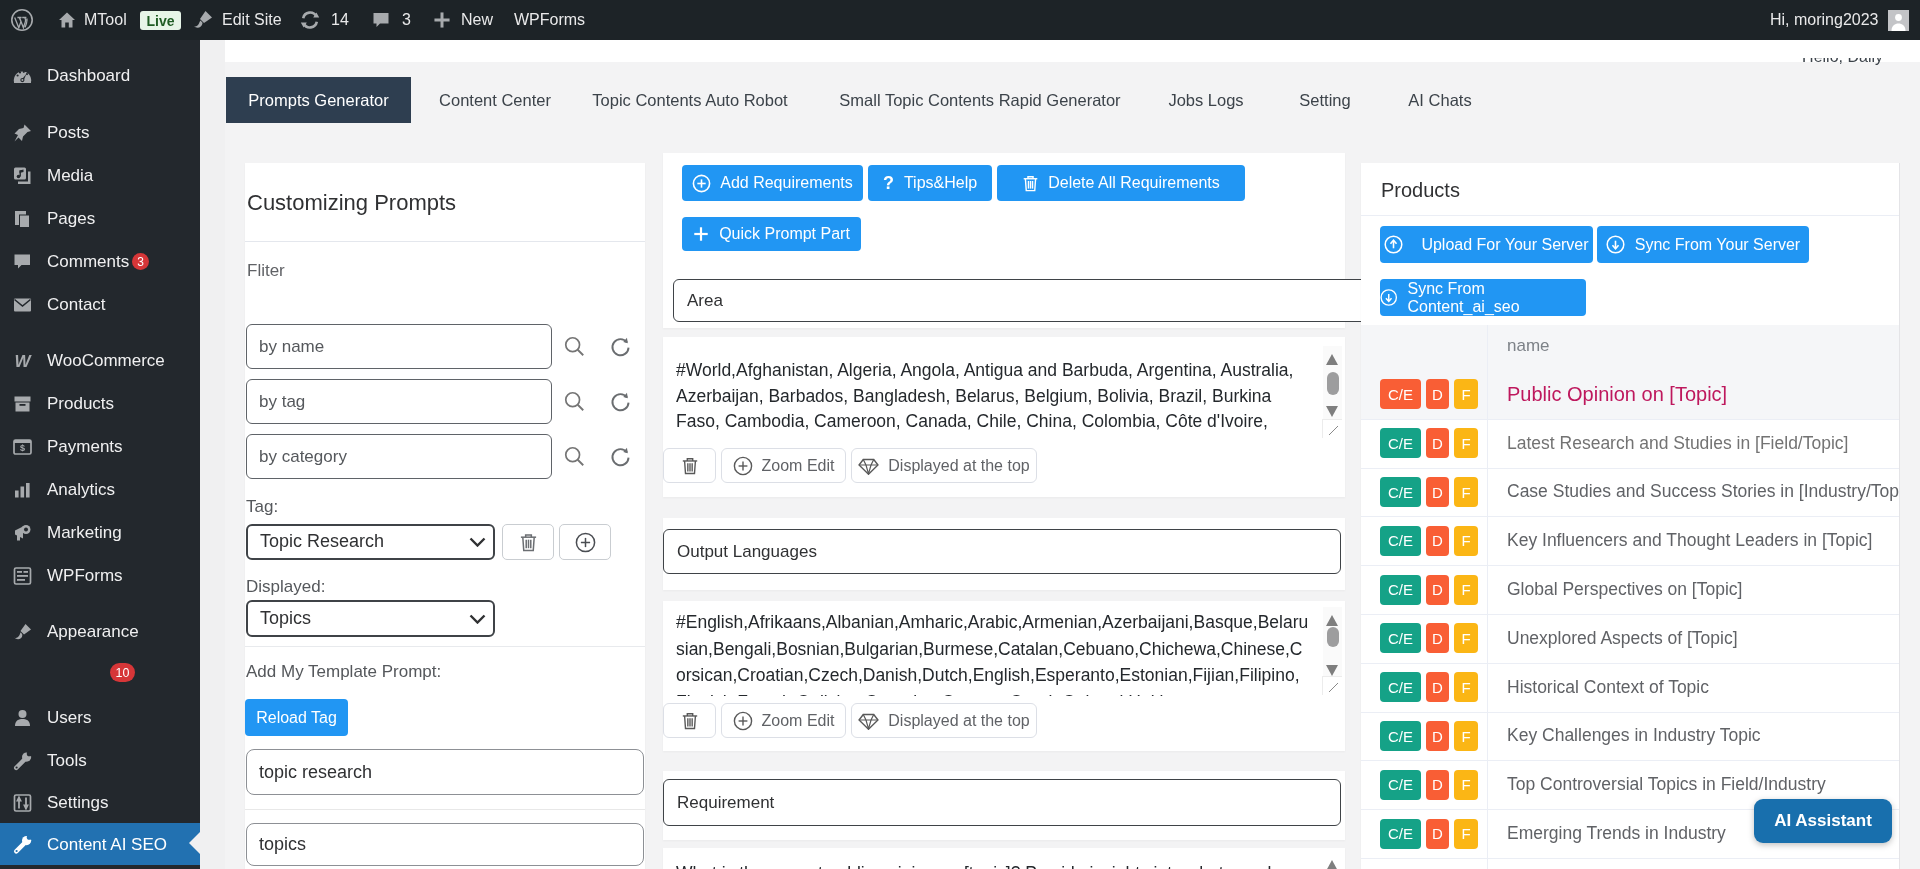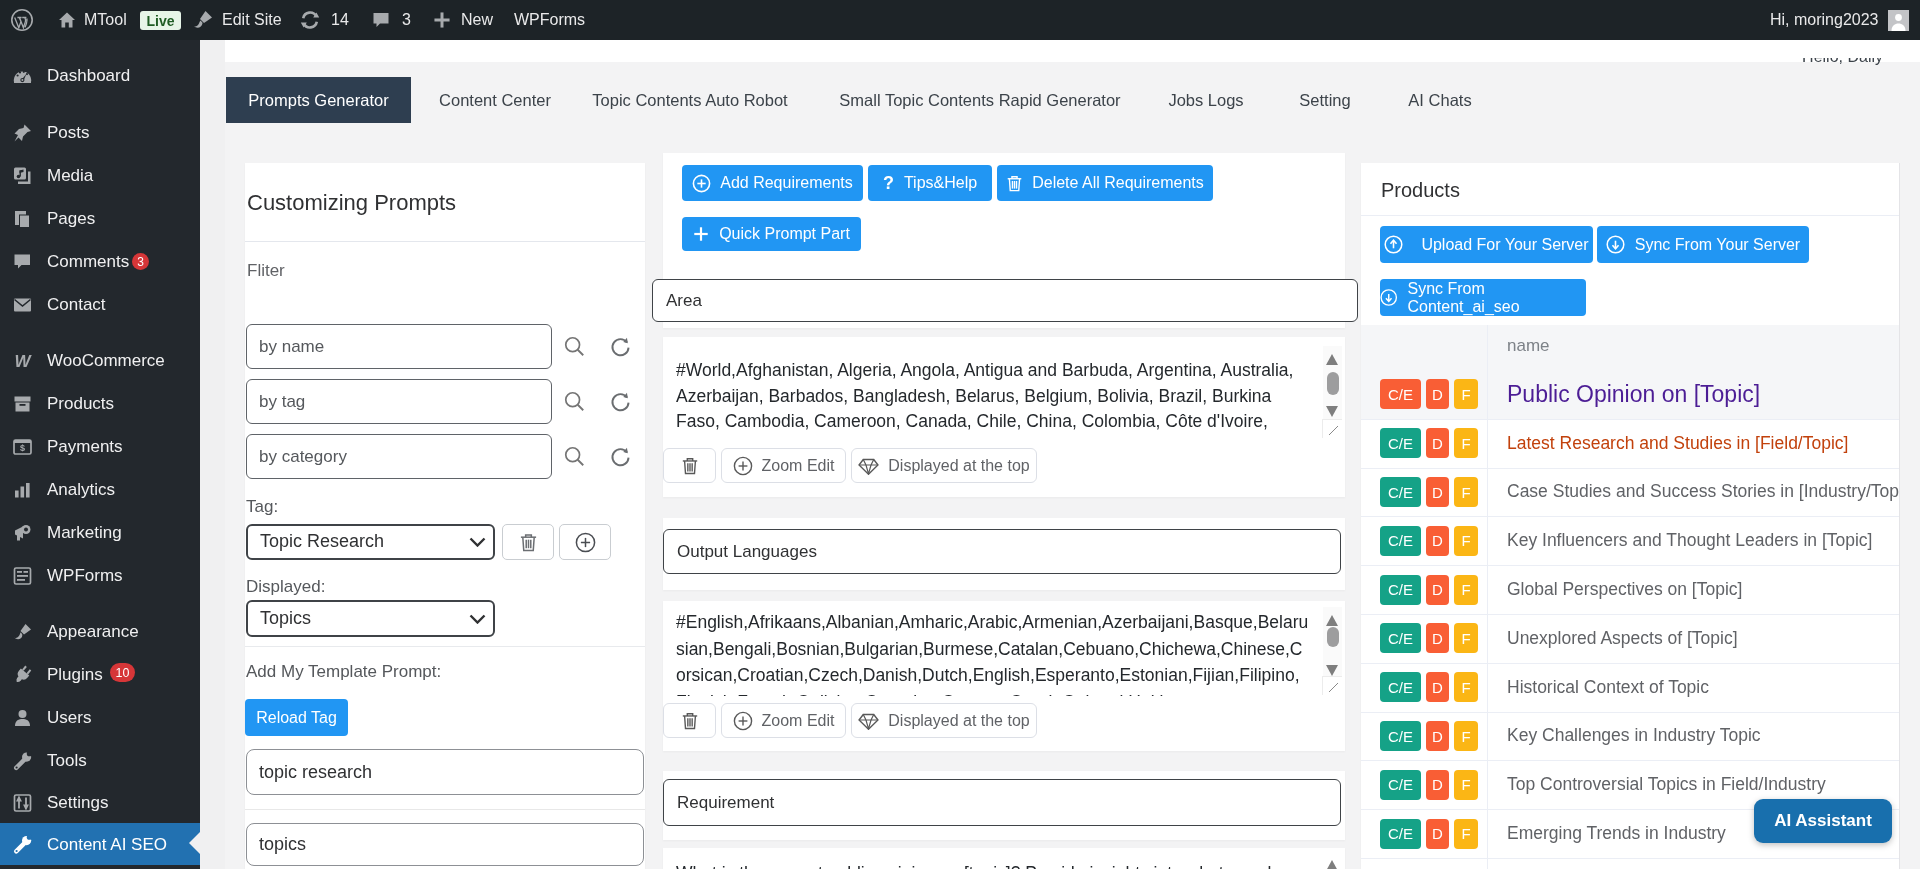"Delete All Requirements" div.bluebtn { width: 216px -> 248px }
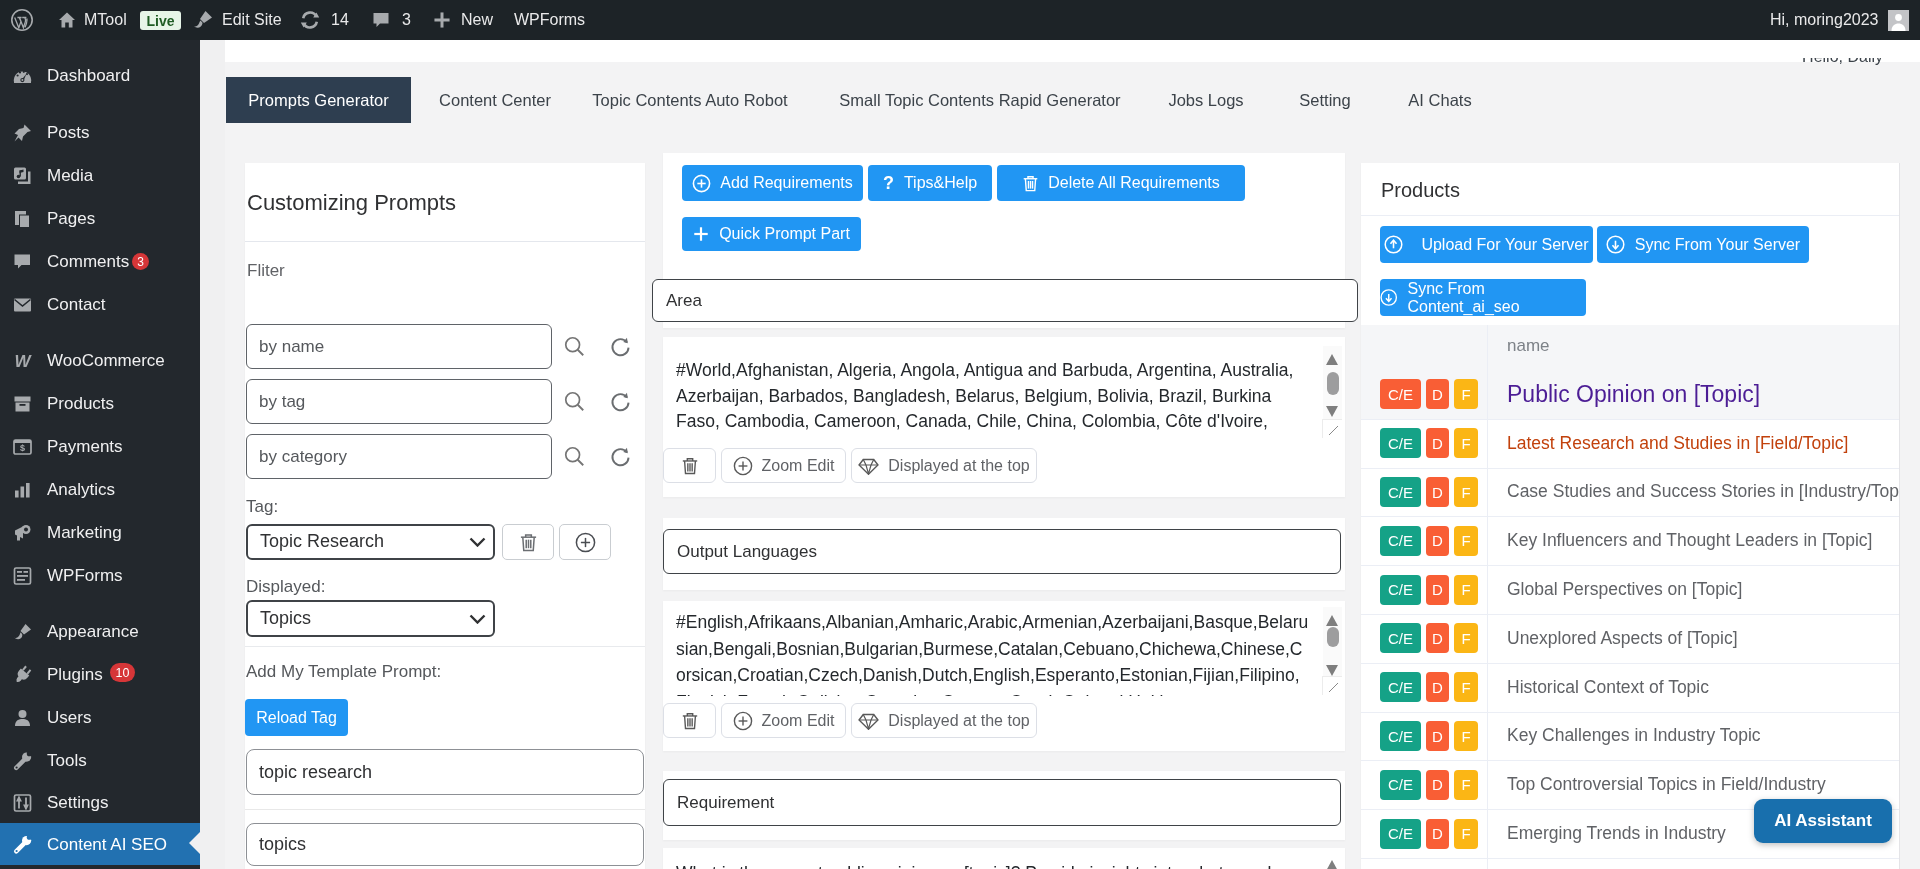"Area" div.hbox { left: 652px -> 673px }
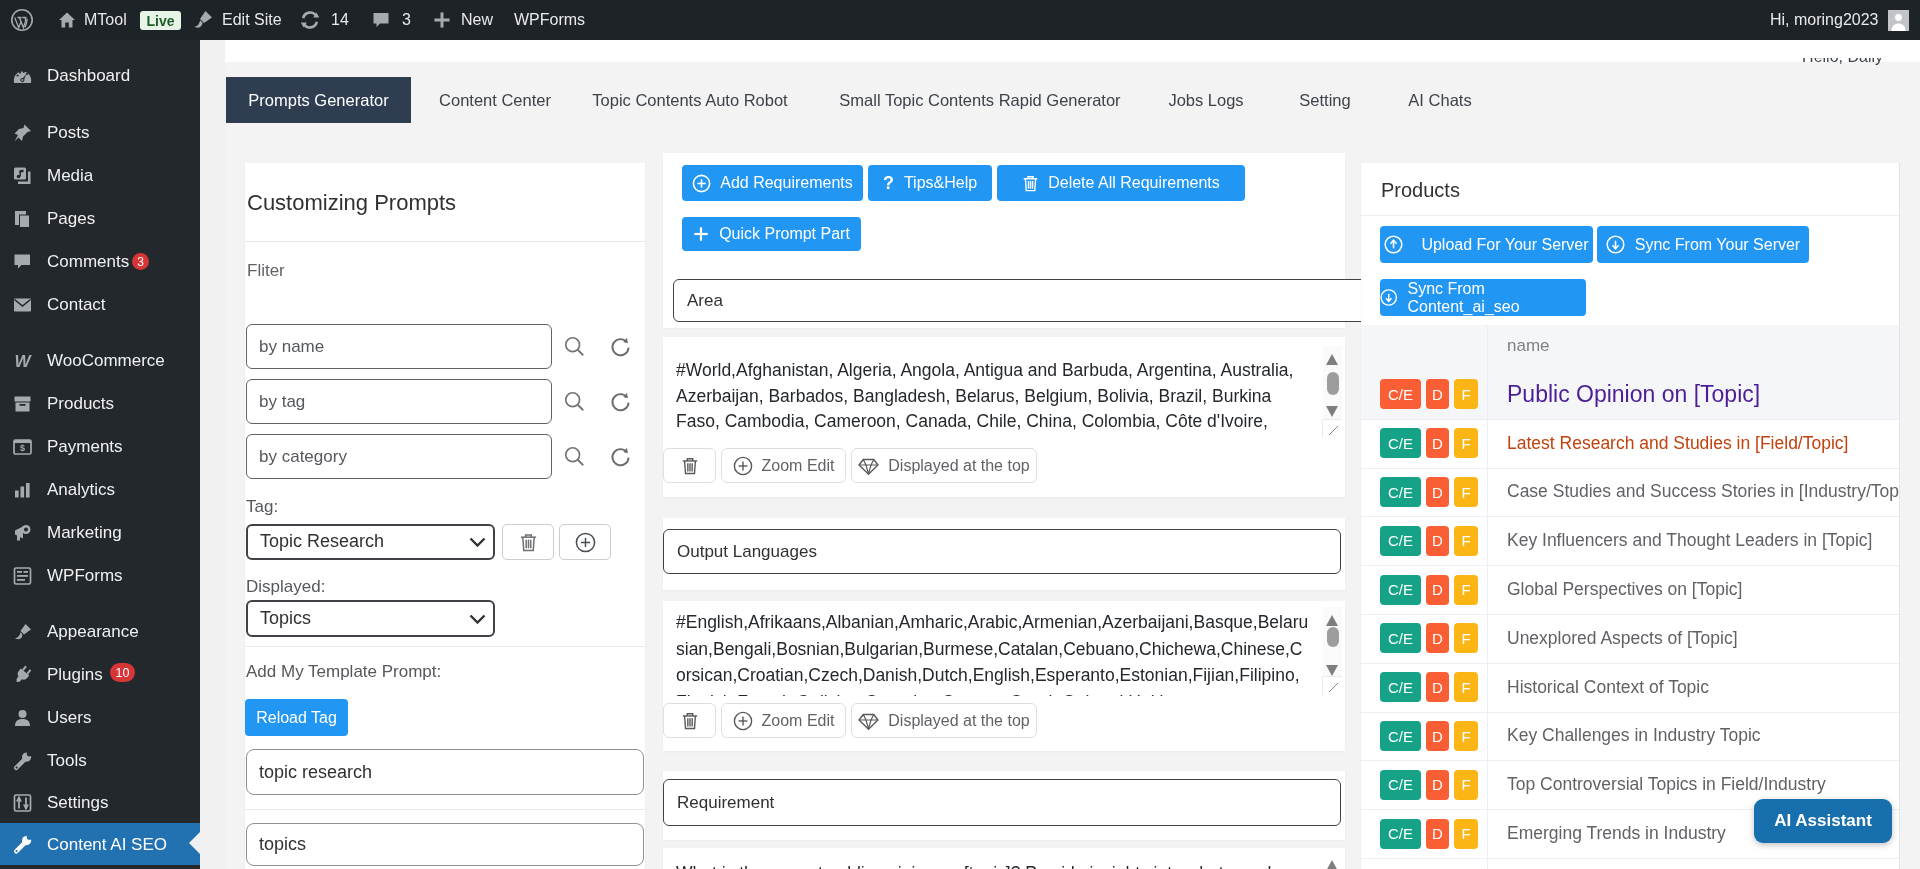"Public Opinion on [Topic]" div.abs { color: #4c1d95 -> #be185d; font-size: 23px -> 20px }
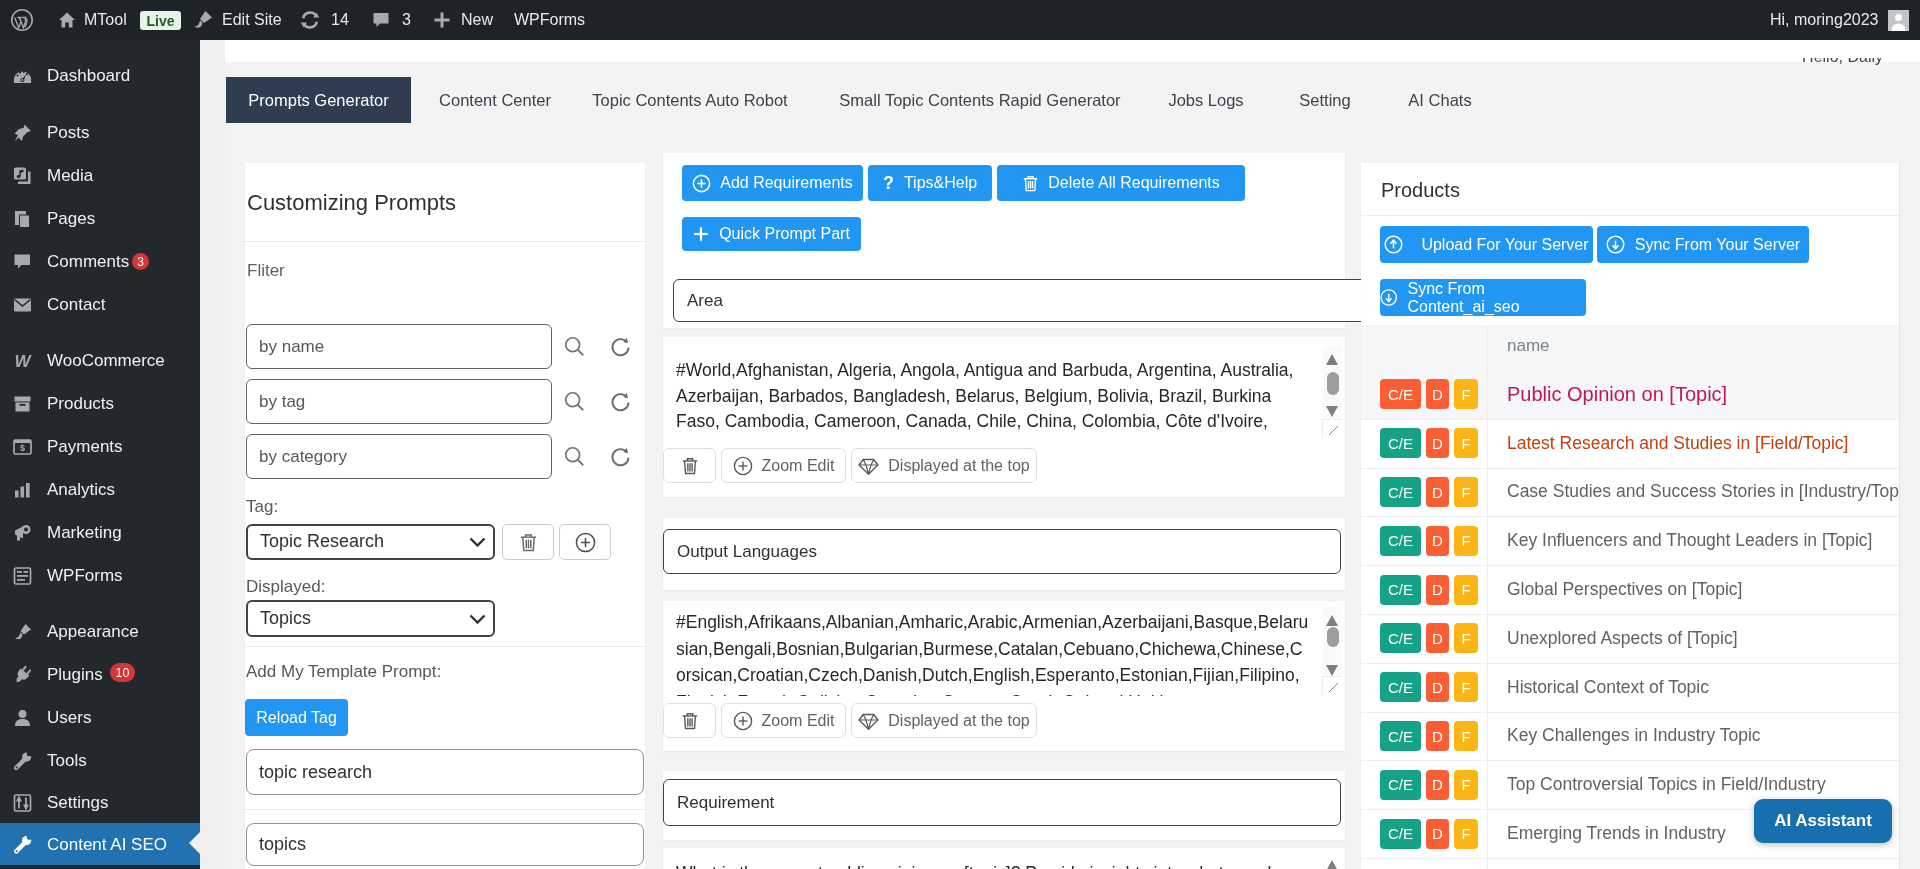"Latest Research and Studies in" div.abs { color: #c2410c -> #737373 }
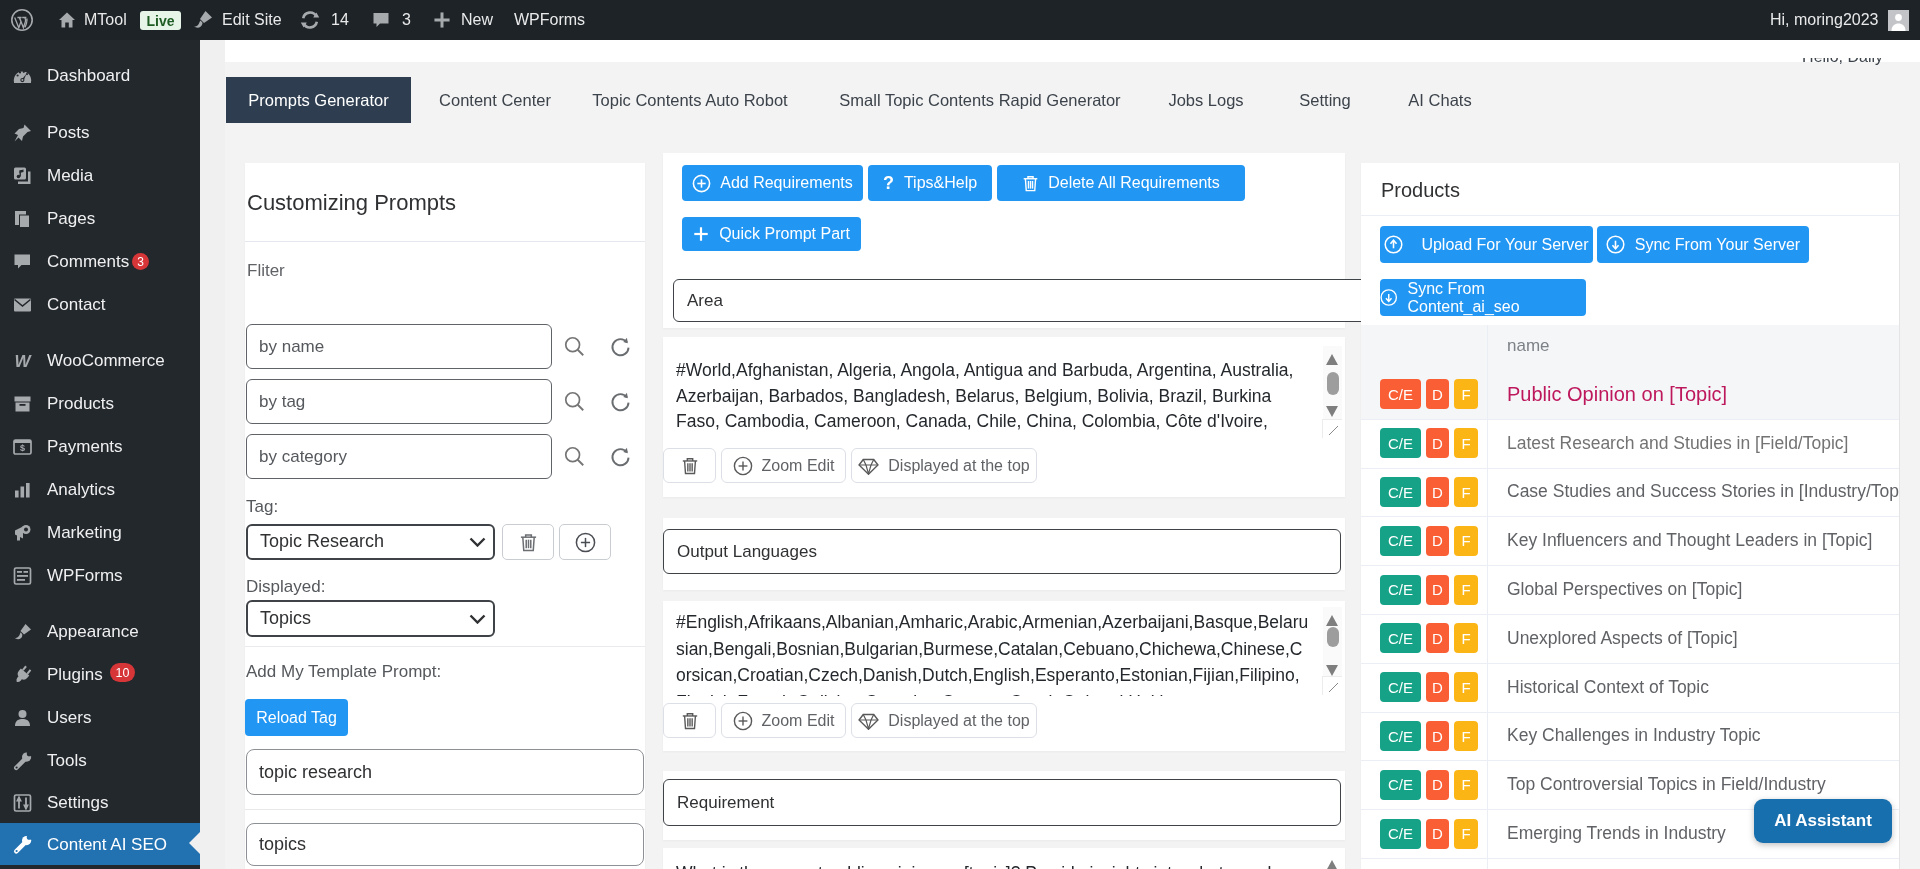"Plugins" div.menu-item { html: <div> <span> <svg> <g> <rect></rect> <rect></rect> <path></path> </g> </svg> </span> <span>Plugins</span> </div> -> none }
